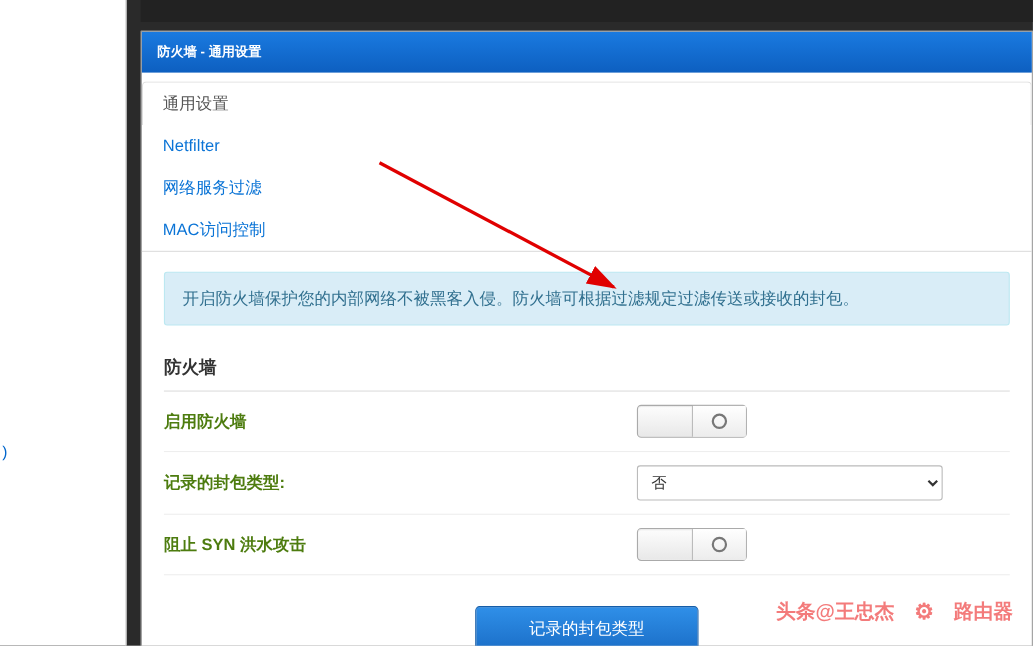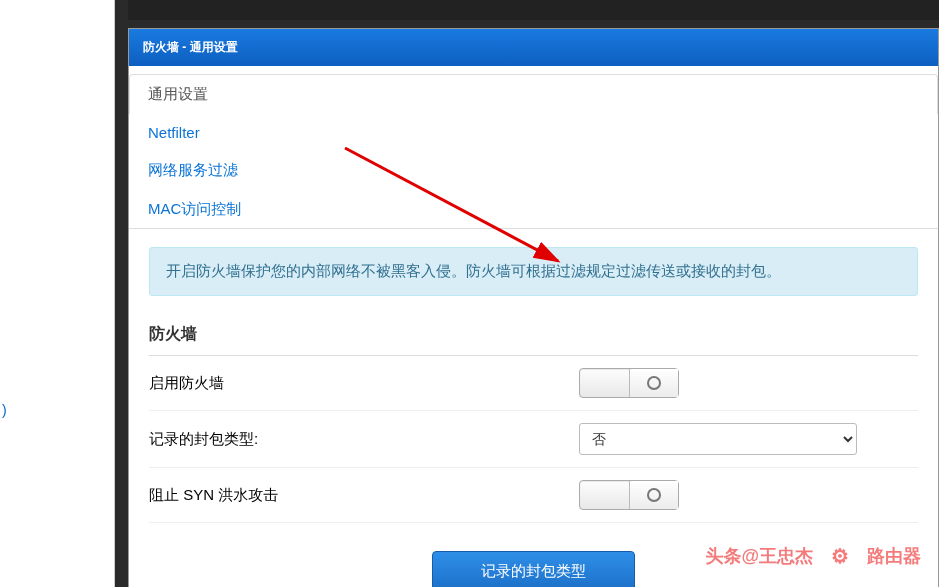"启用防火墙" .form-label { color: #000000 -> #4d7c0f; font-weight: normal -> bold }
